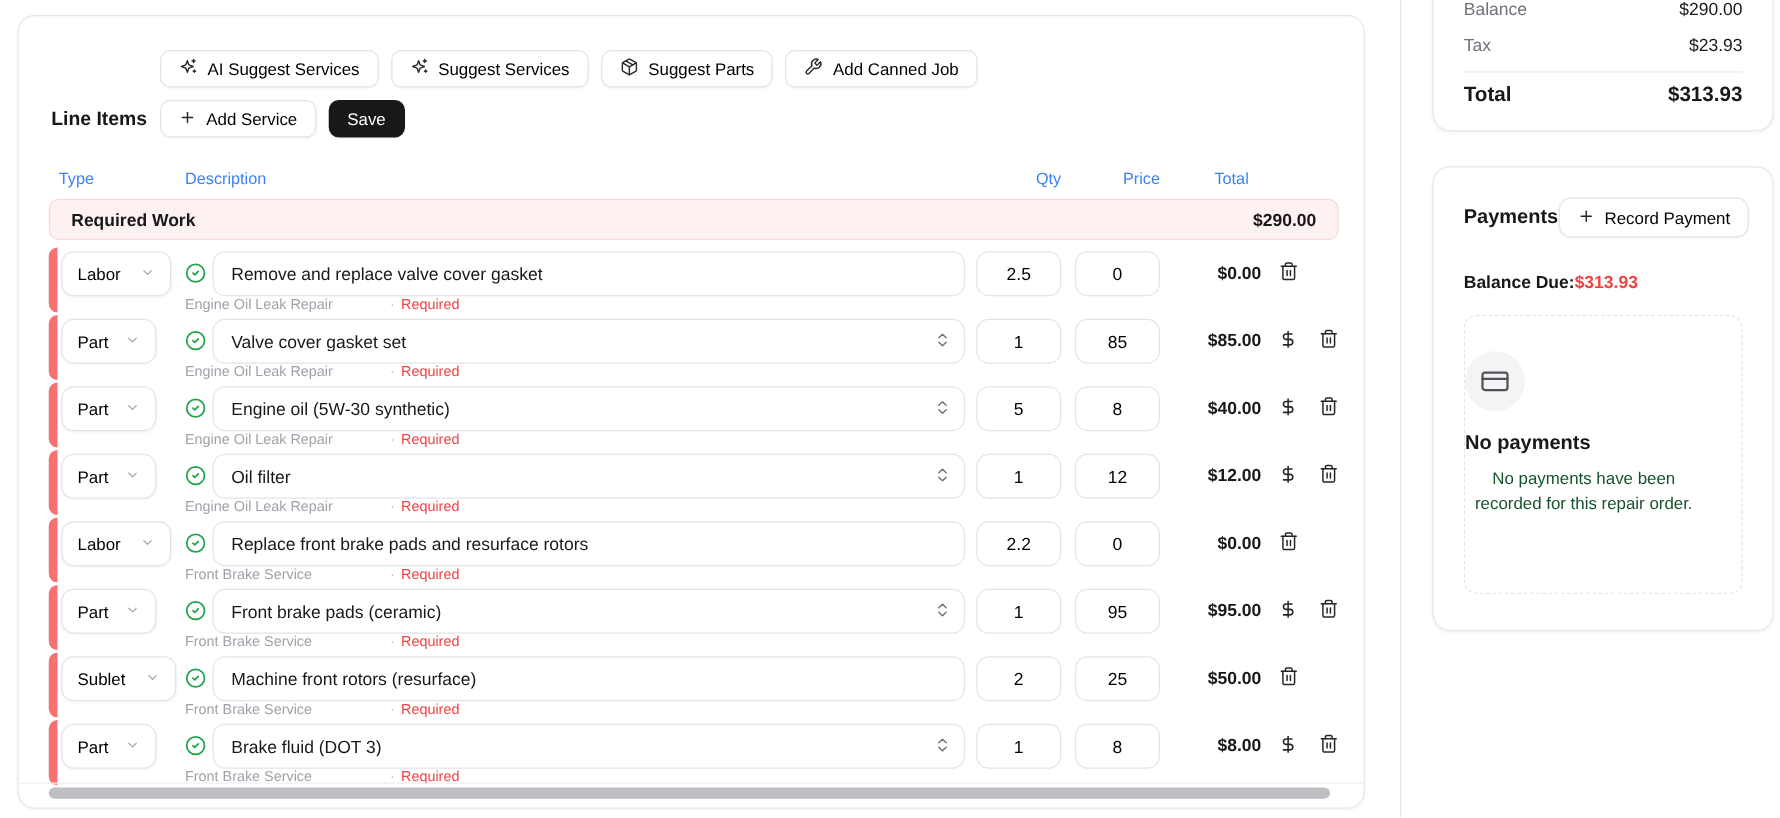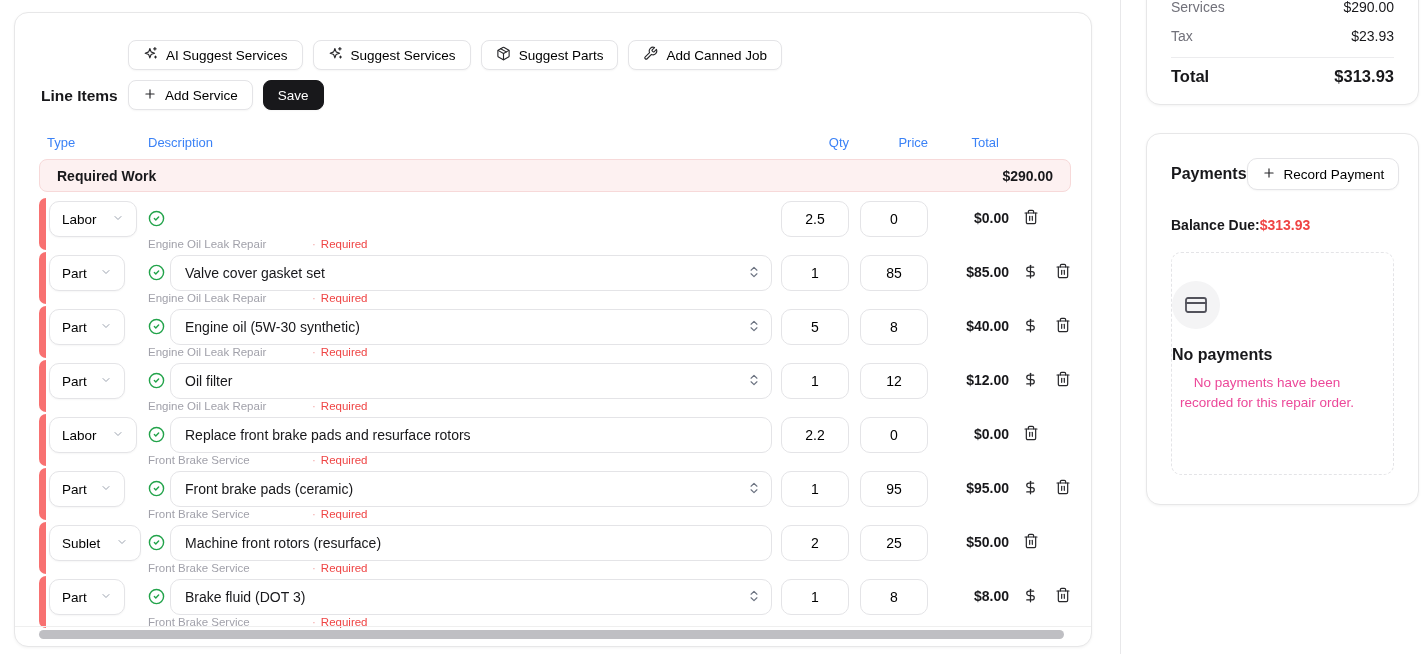"Services" span.t-label { text: Services -> Balance }
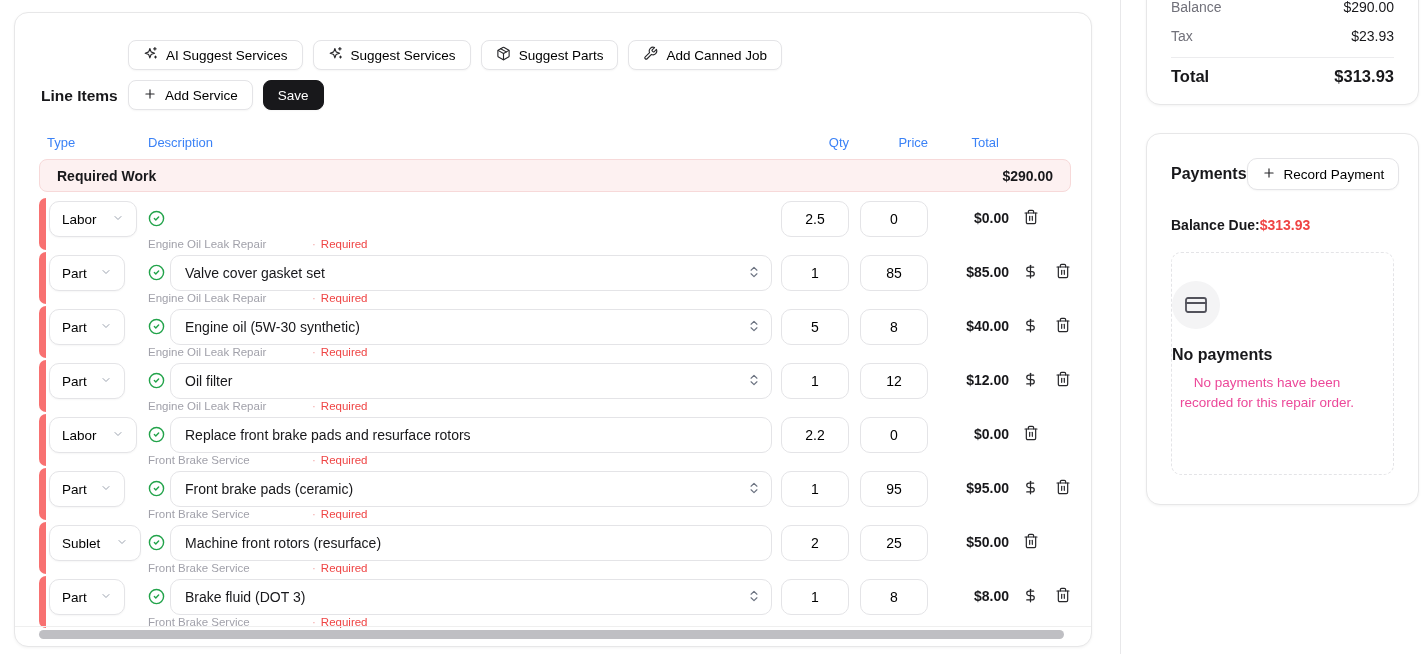"Remove and replace valve cover" div.desc-wrap { html: none -> <div> <input> </div> }
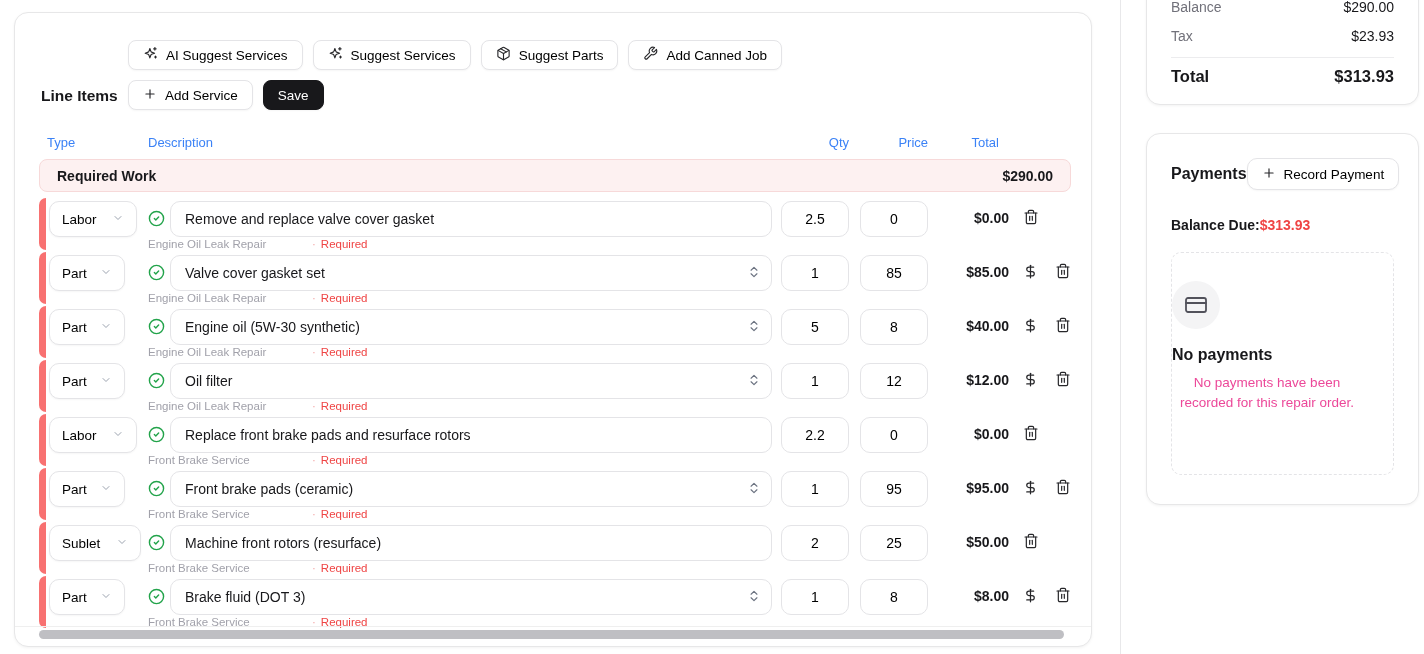"No payments have been recorded" #empty-text { color: #ec4899 -> #14532d }
